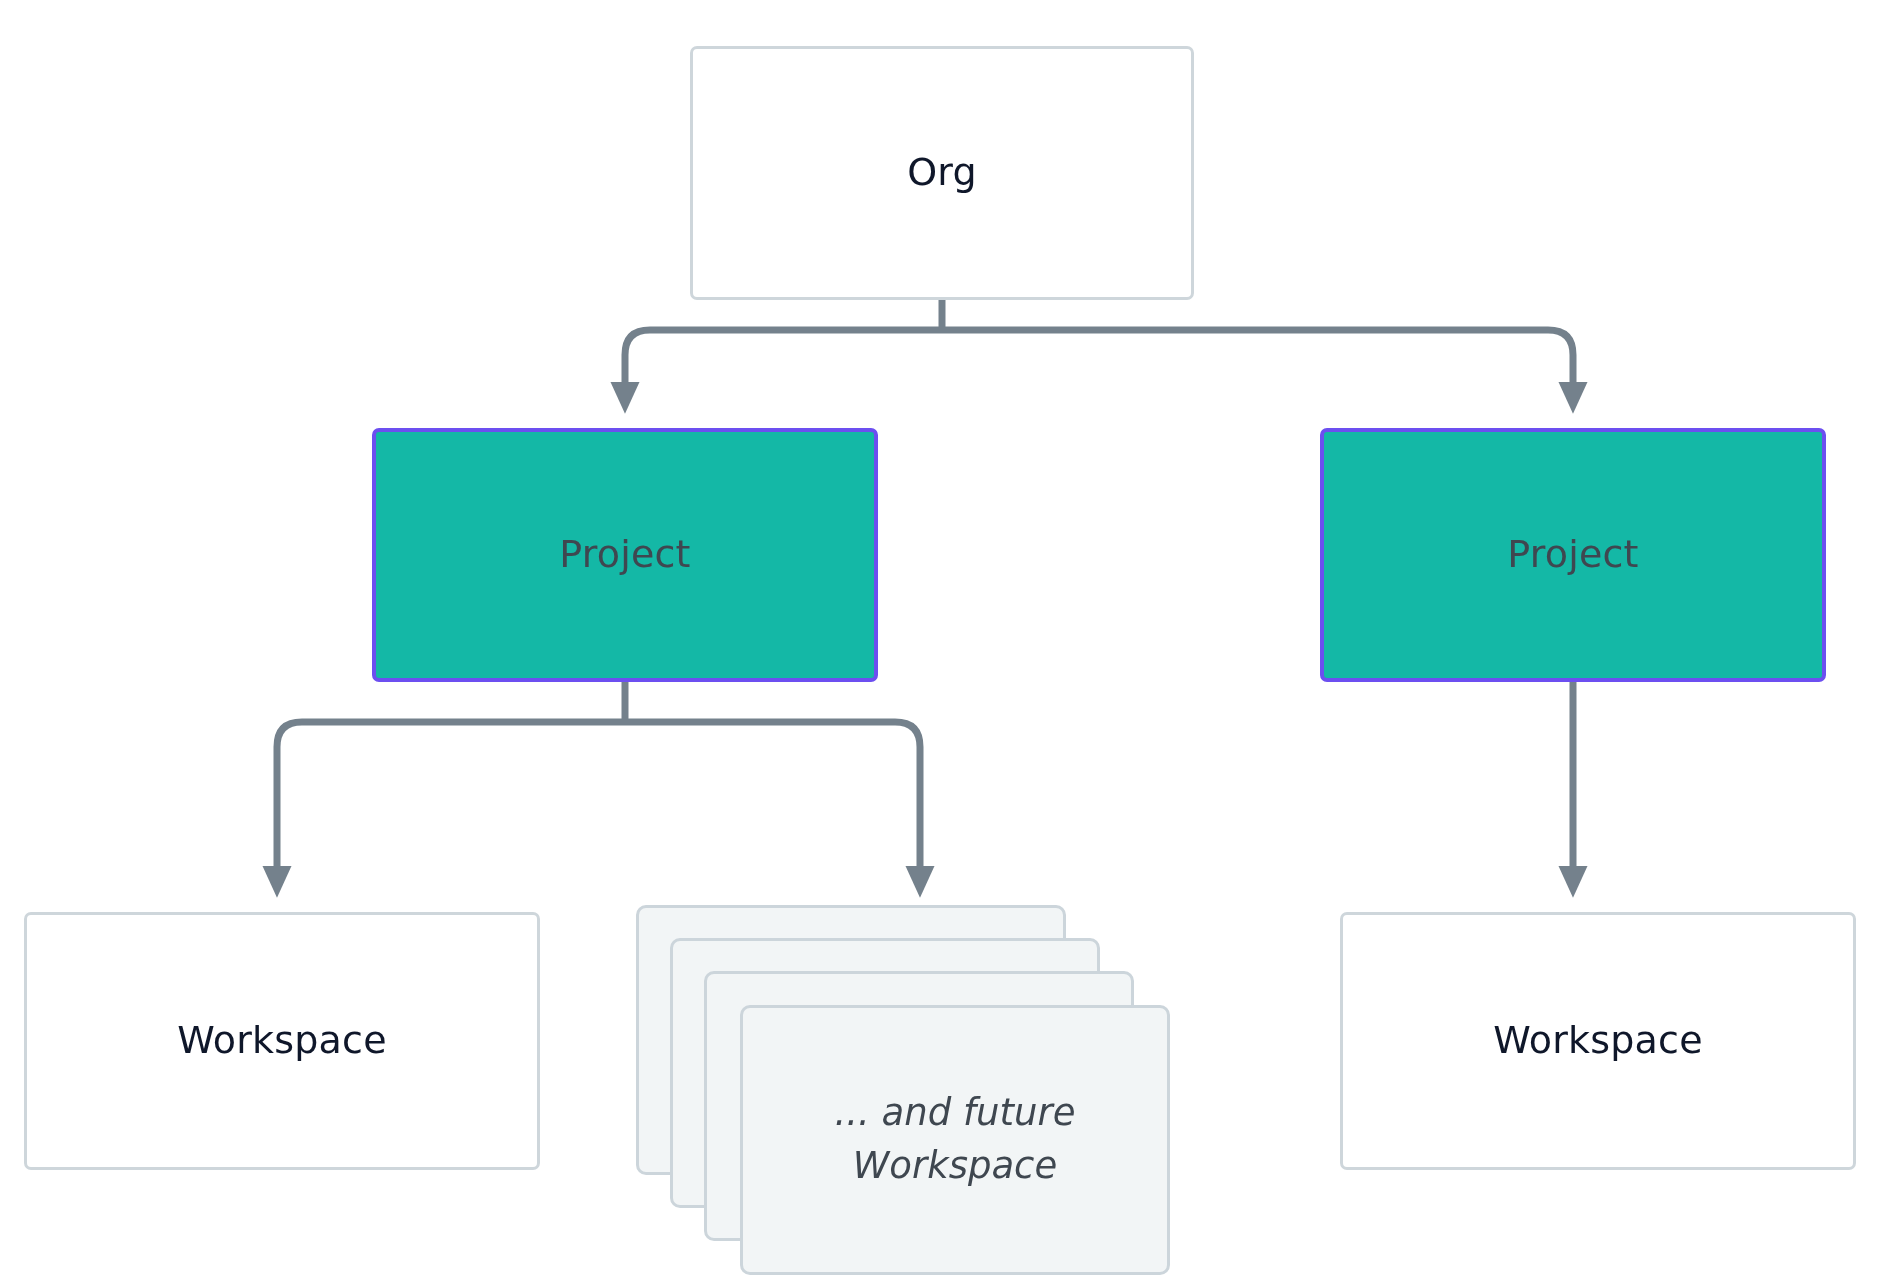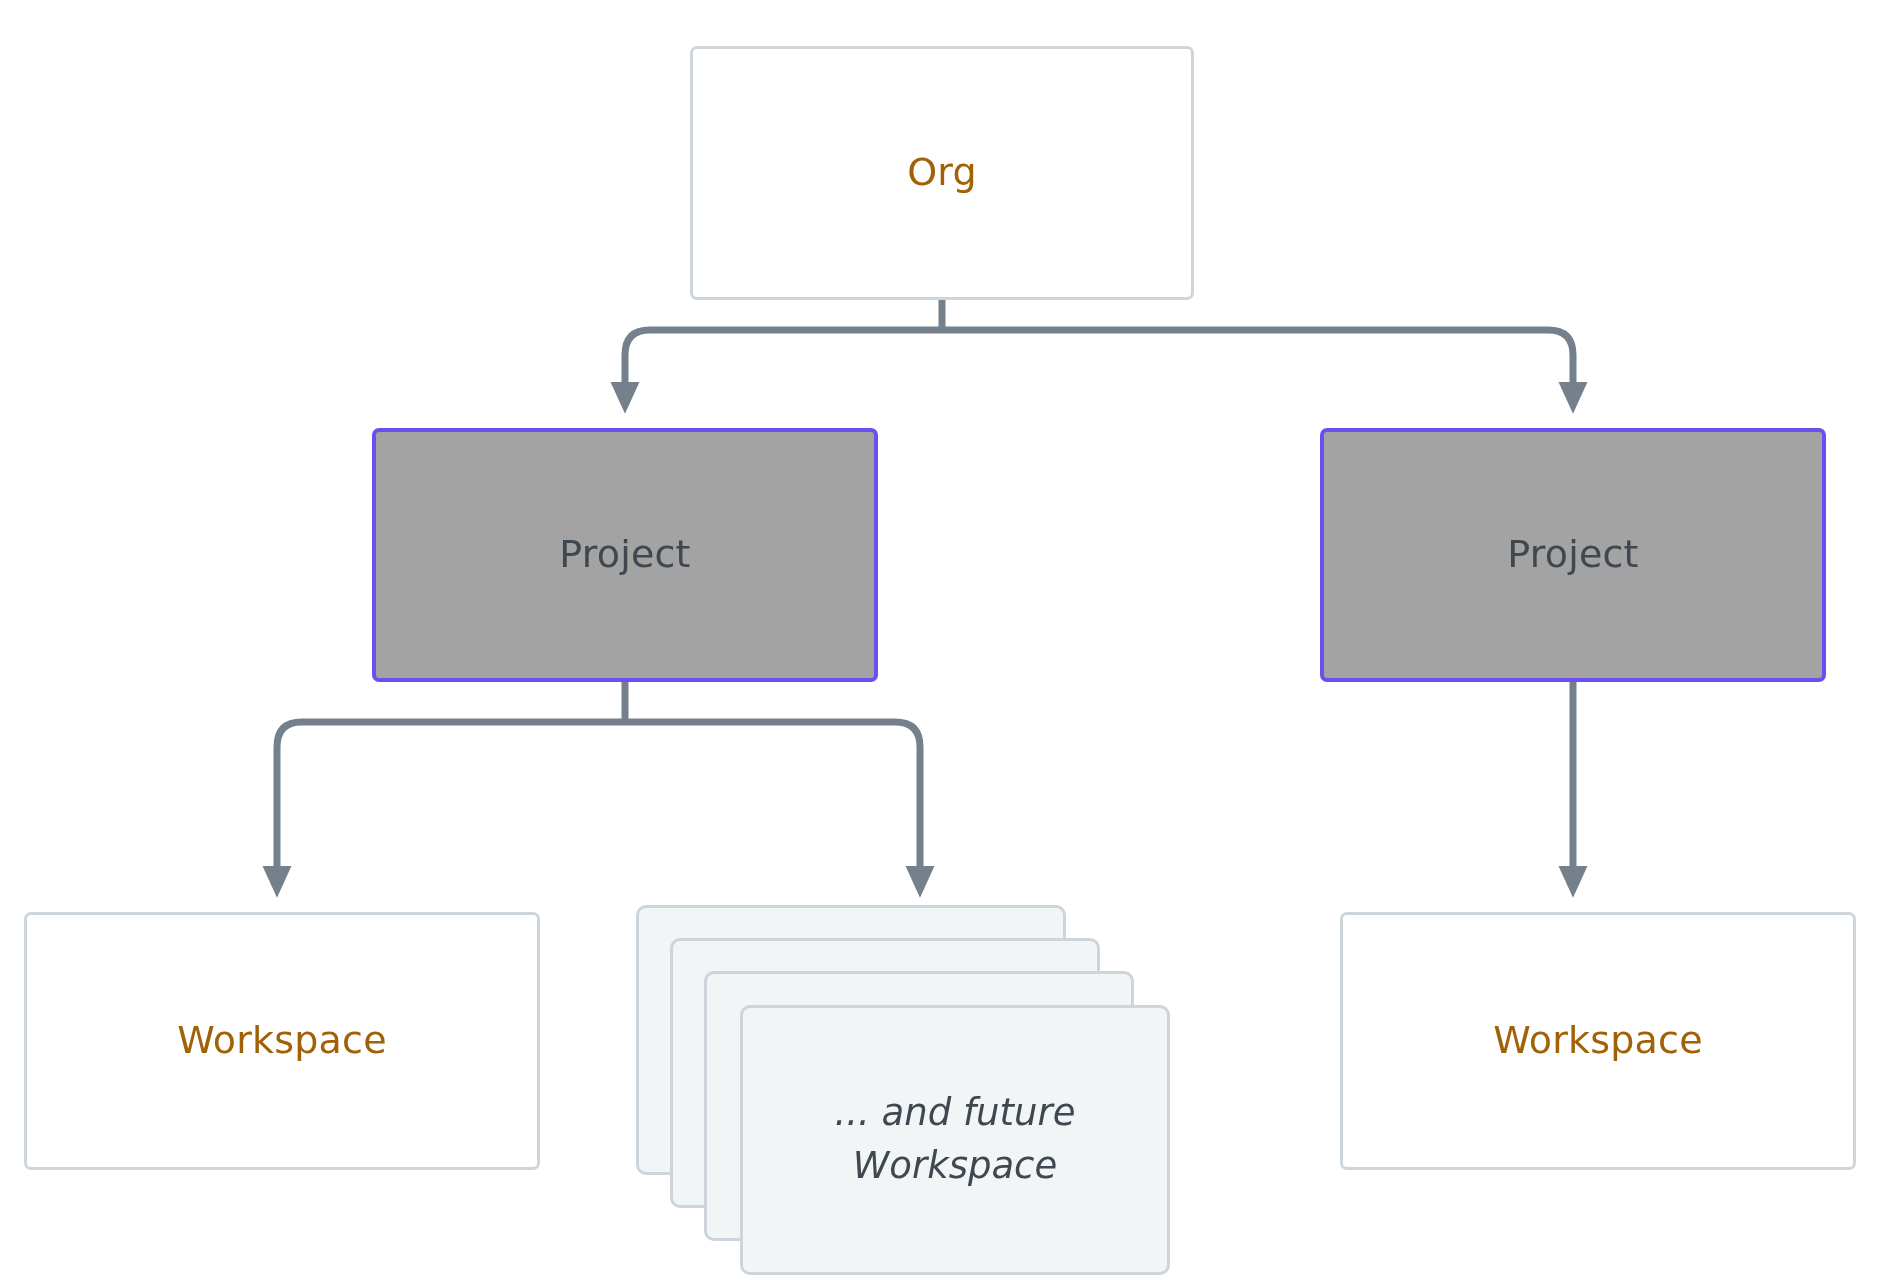"Org" .node-label { color: #a16207 -> #0f172a }
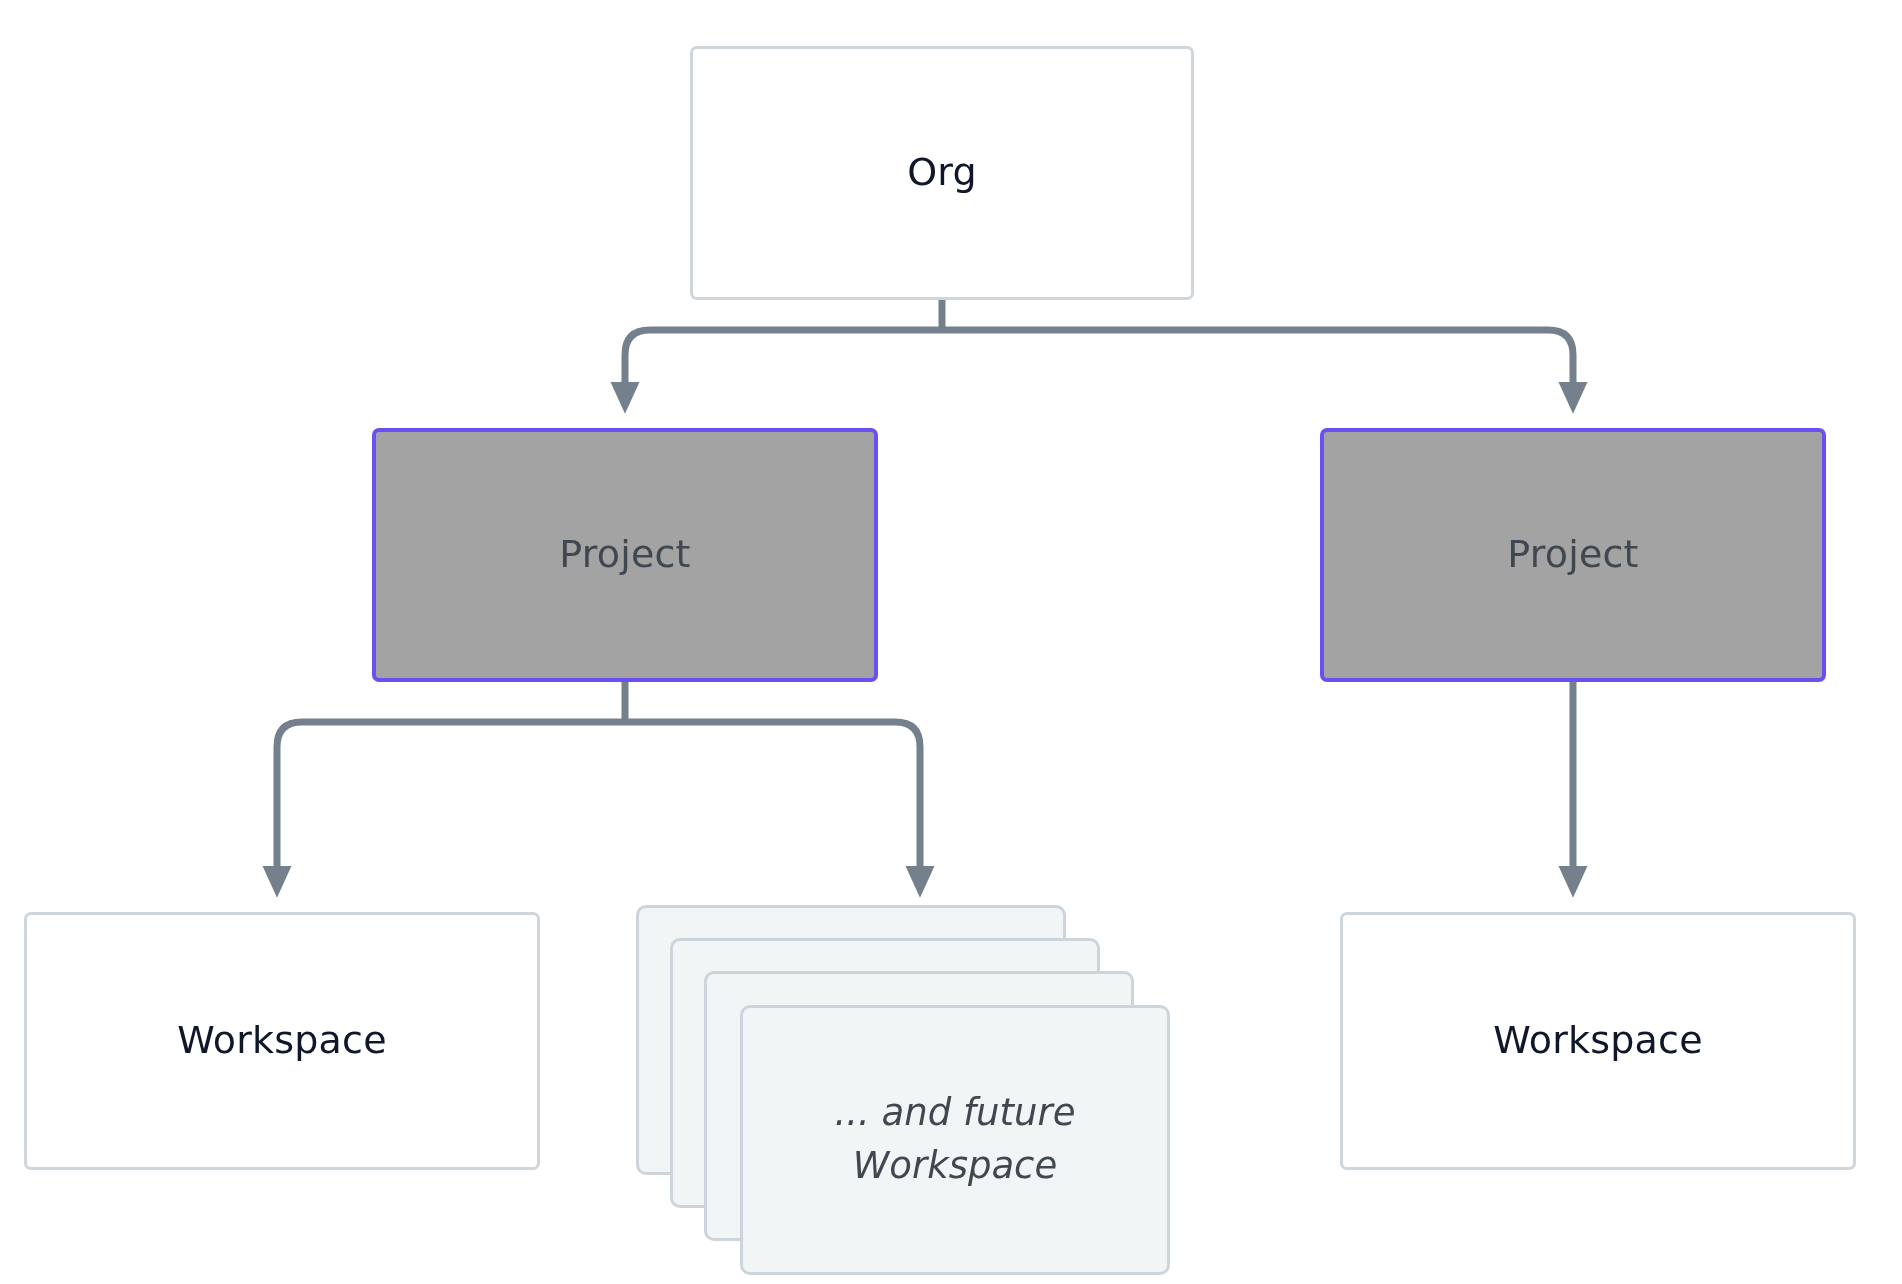"Project" .node-accent { background: #a3a3a3 -> #14b8a6 }
